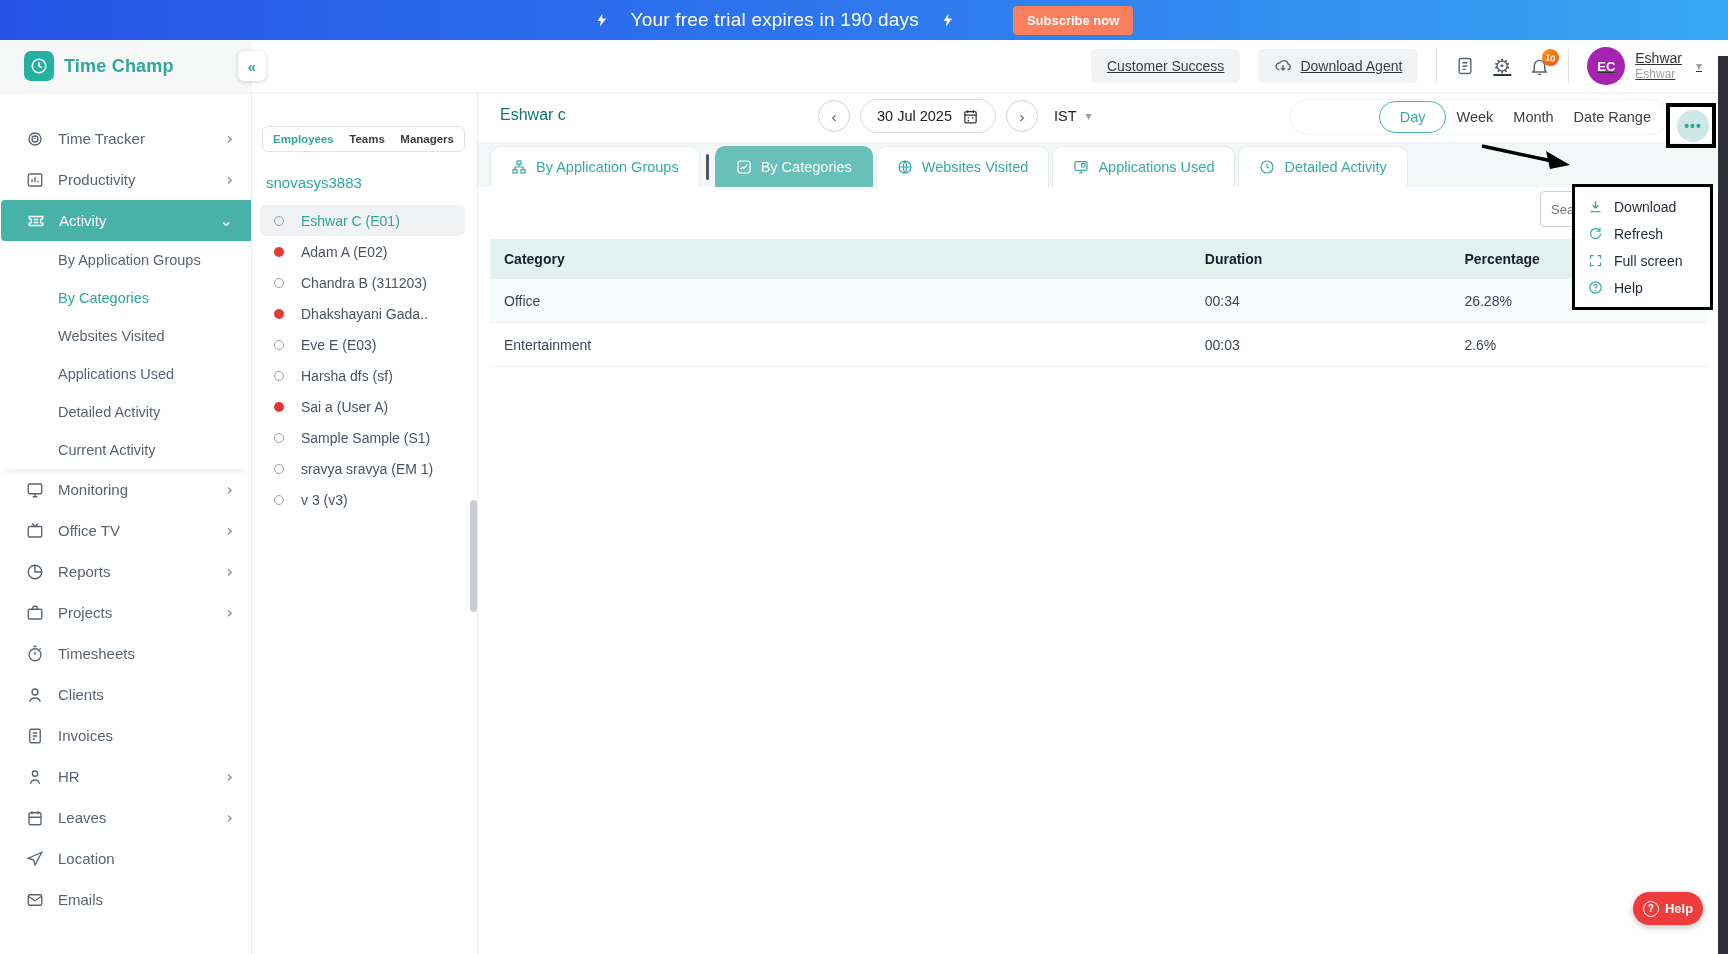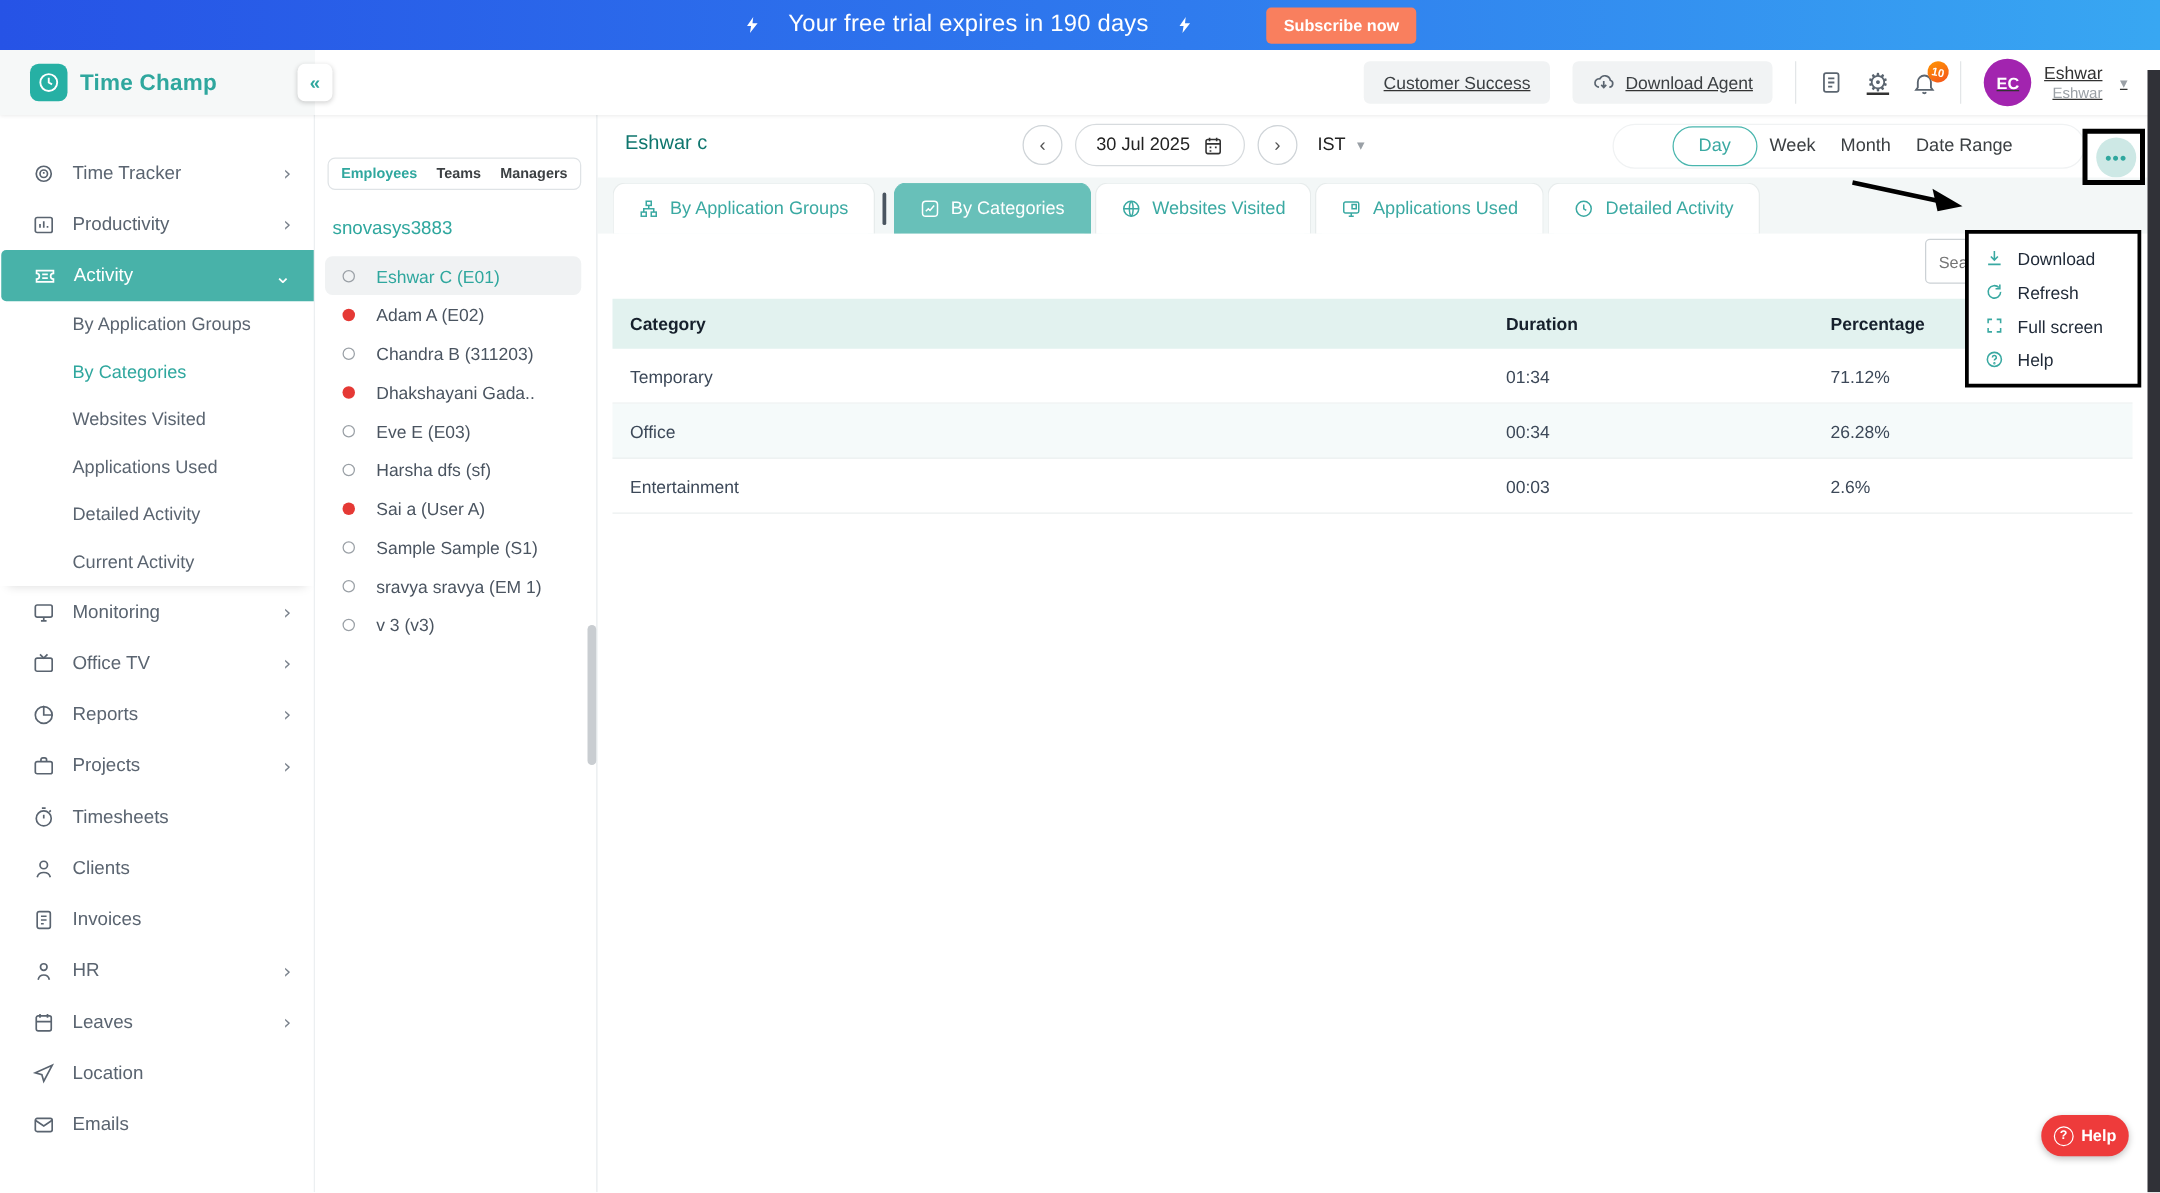"EC" .user-chip { text-align: right -> none }
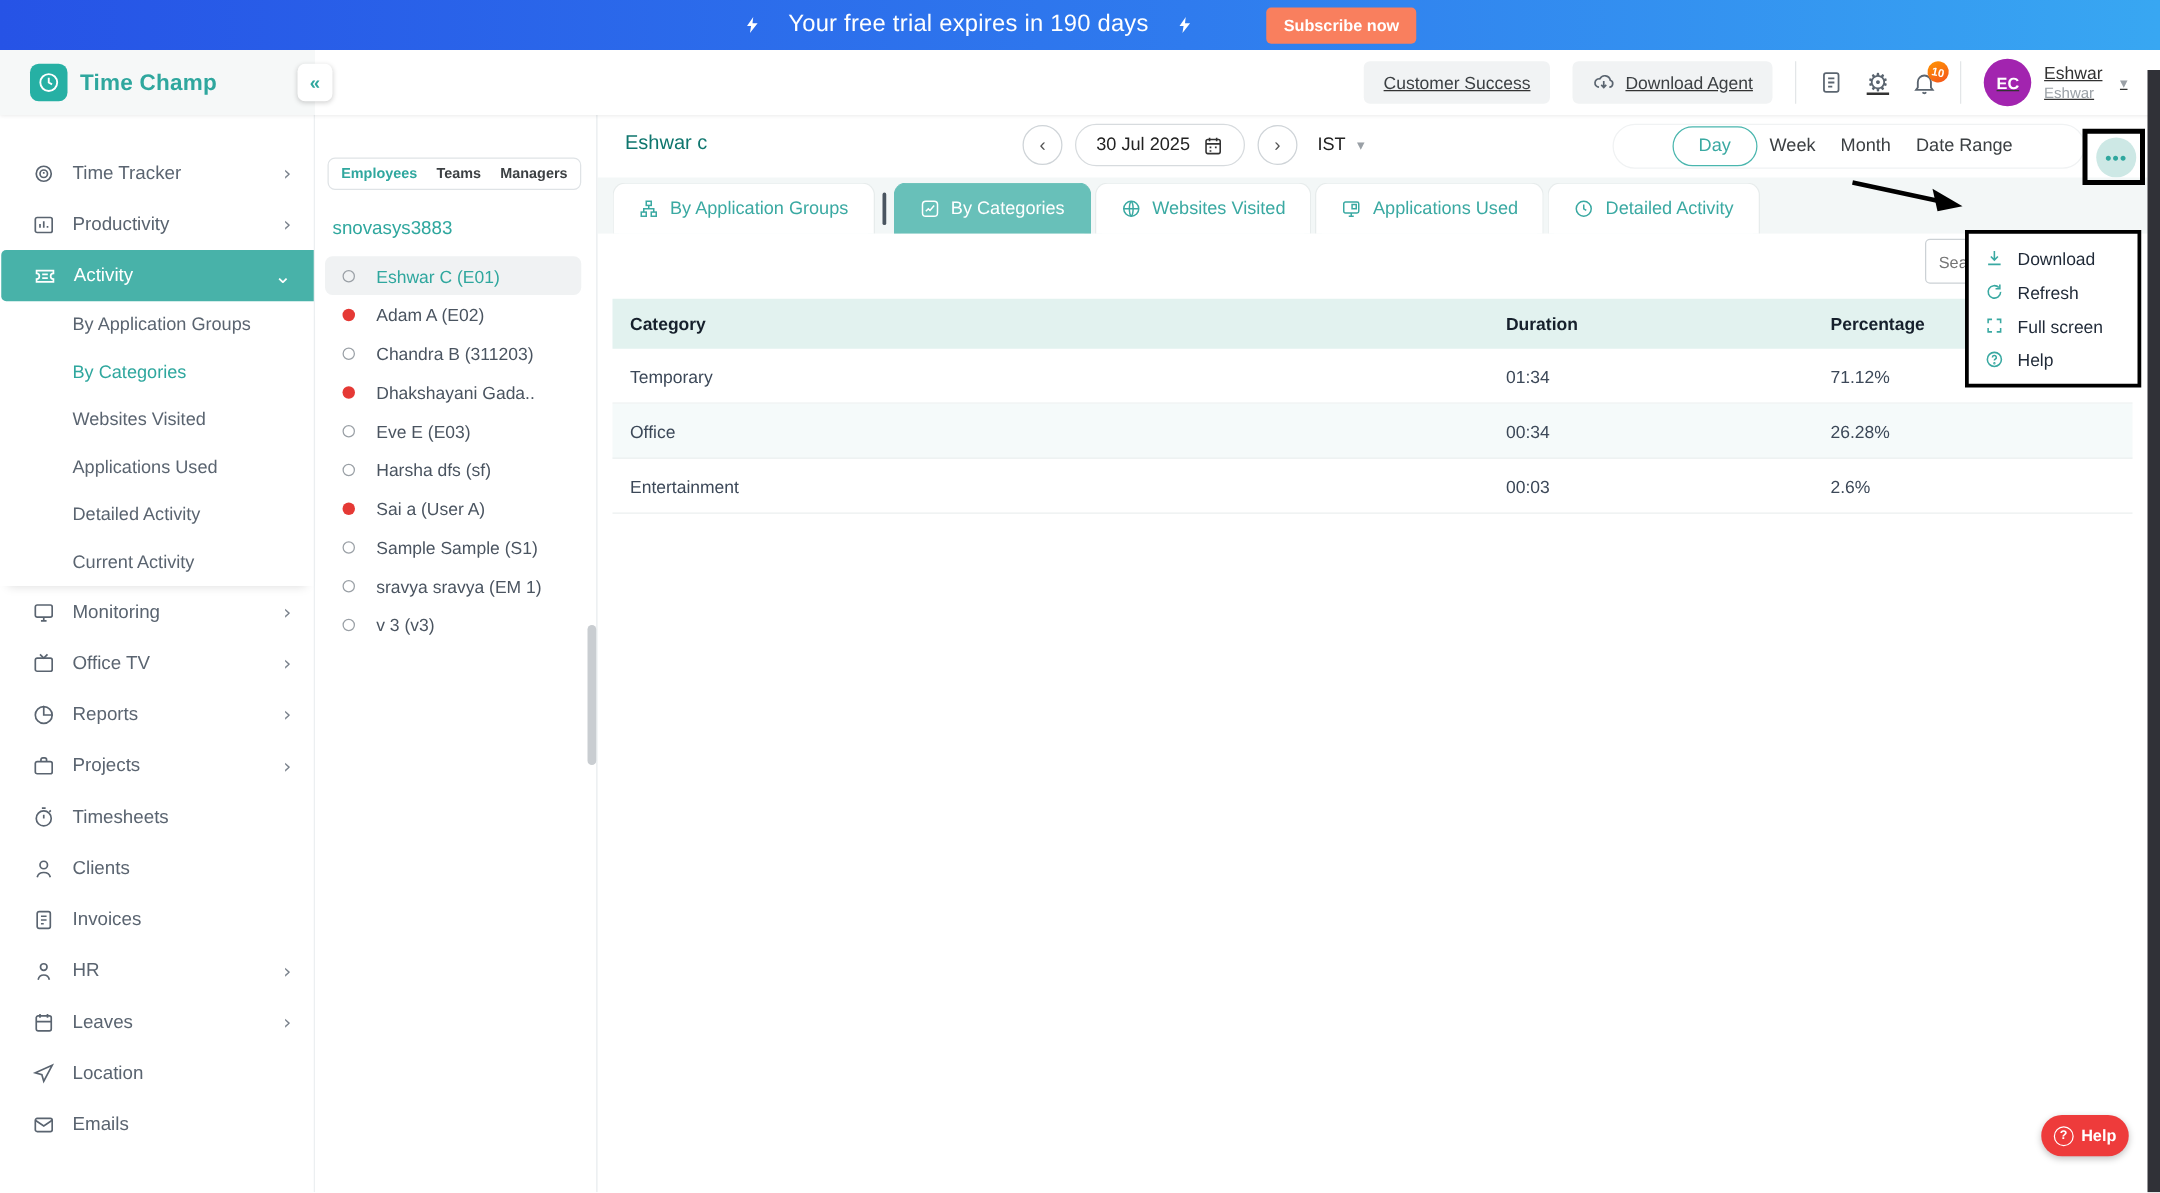"Day" .range-group { justify-content: center -> flex-end }
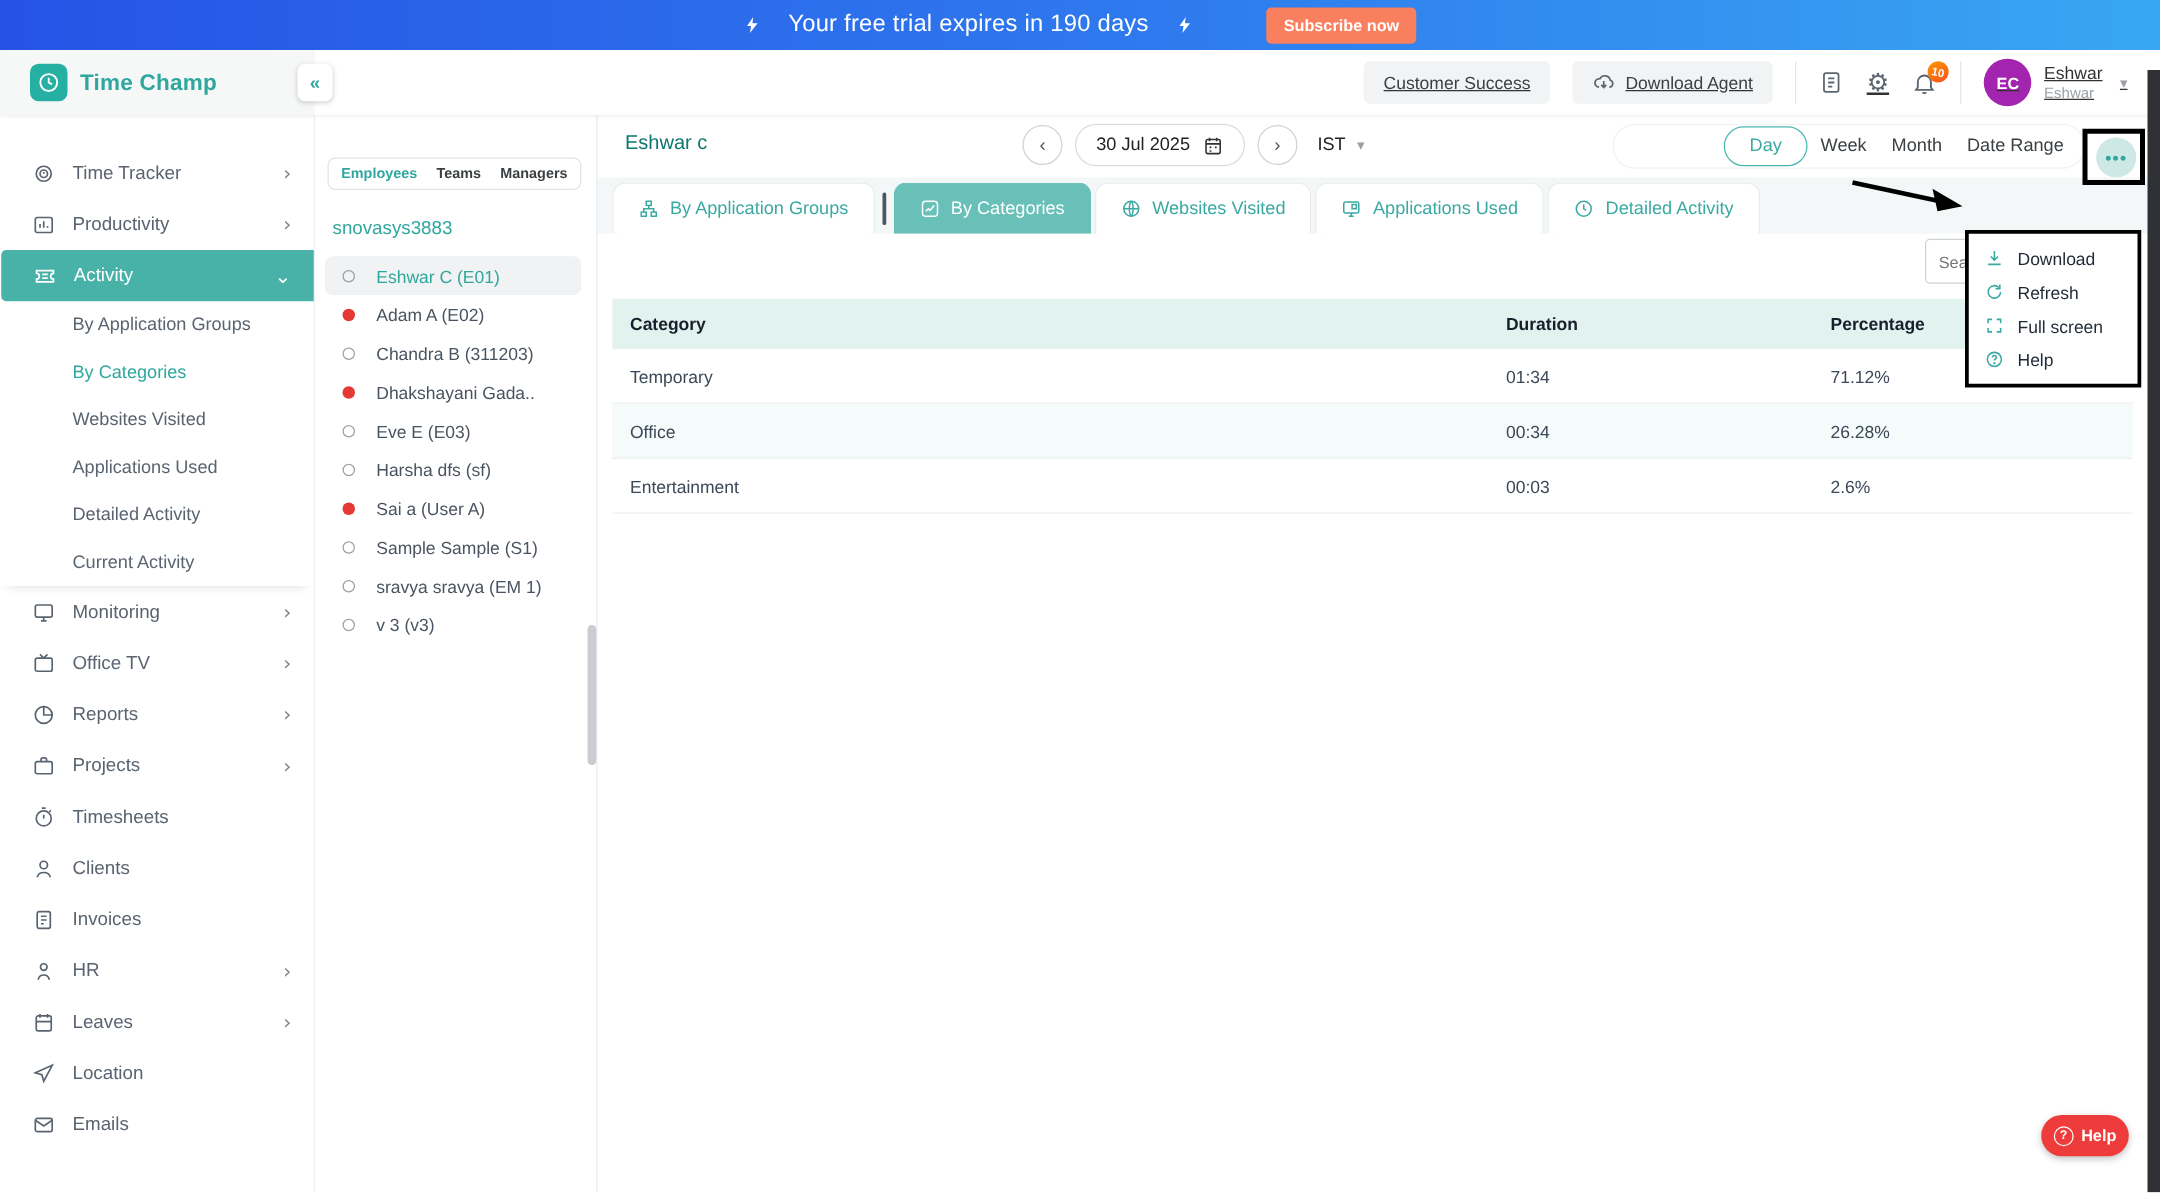"Temporary" div.tbl-row { html: <div> <span>Temporary</span> <span>01:34</span> <span>71.12%</span> </div> -> none }
